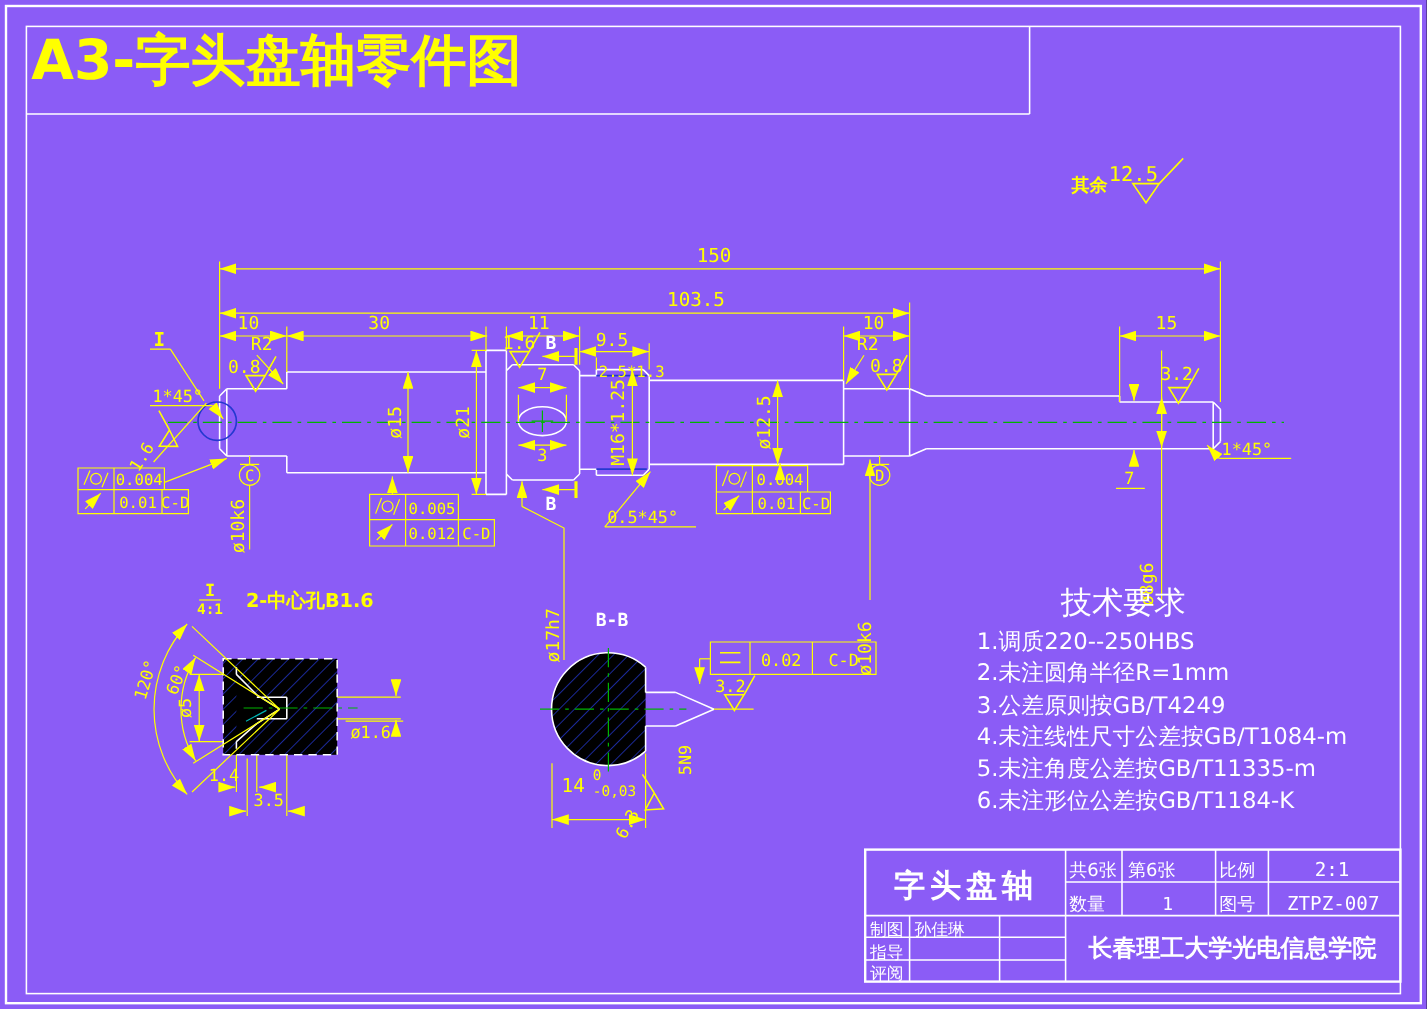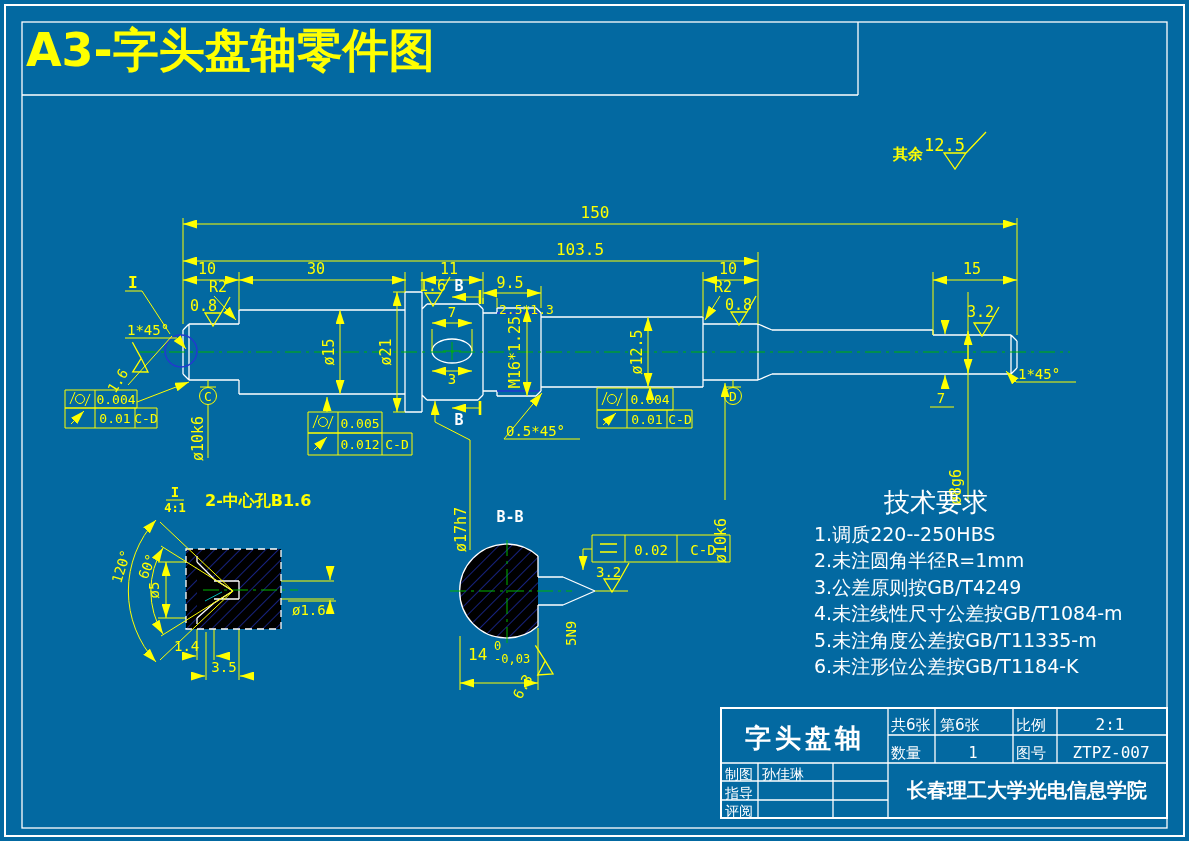"A3-字头盘轴零件图" .stage { background: #0369a1 -> #8b5cf6 }
